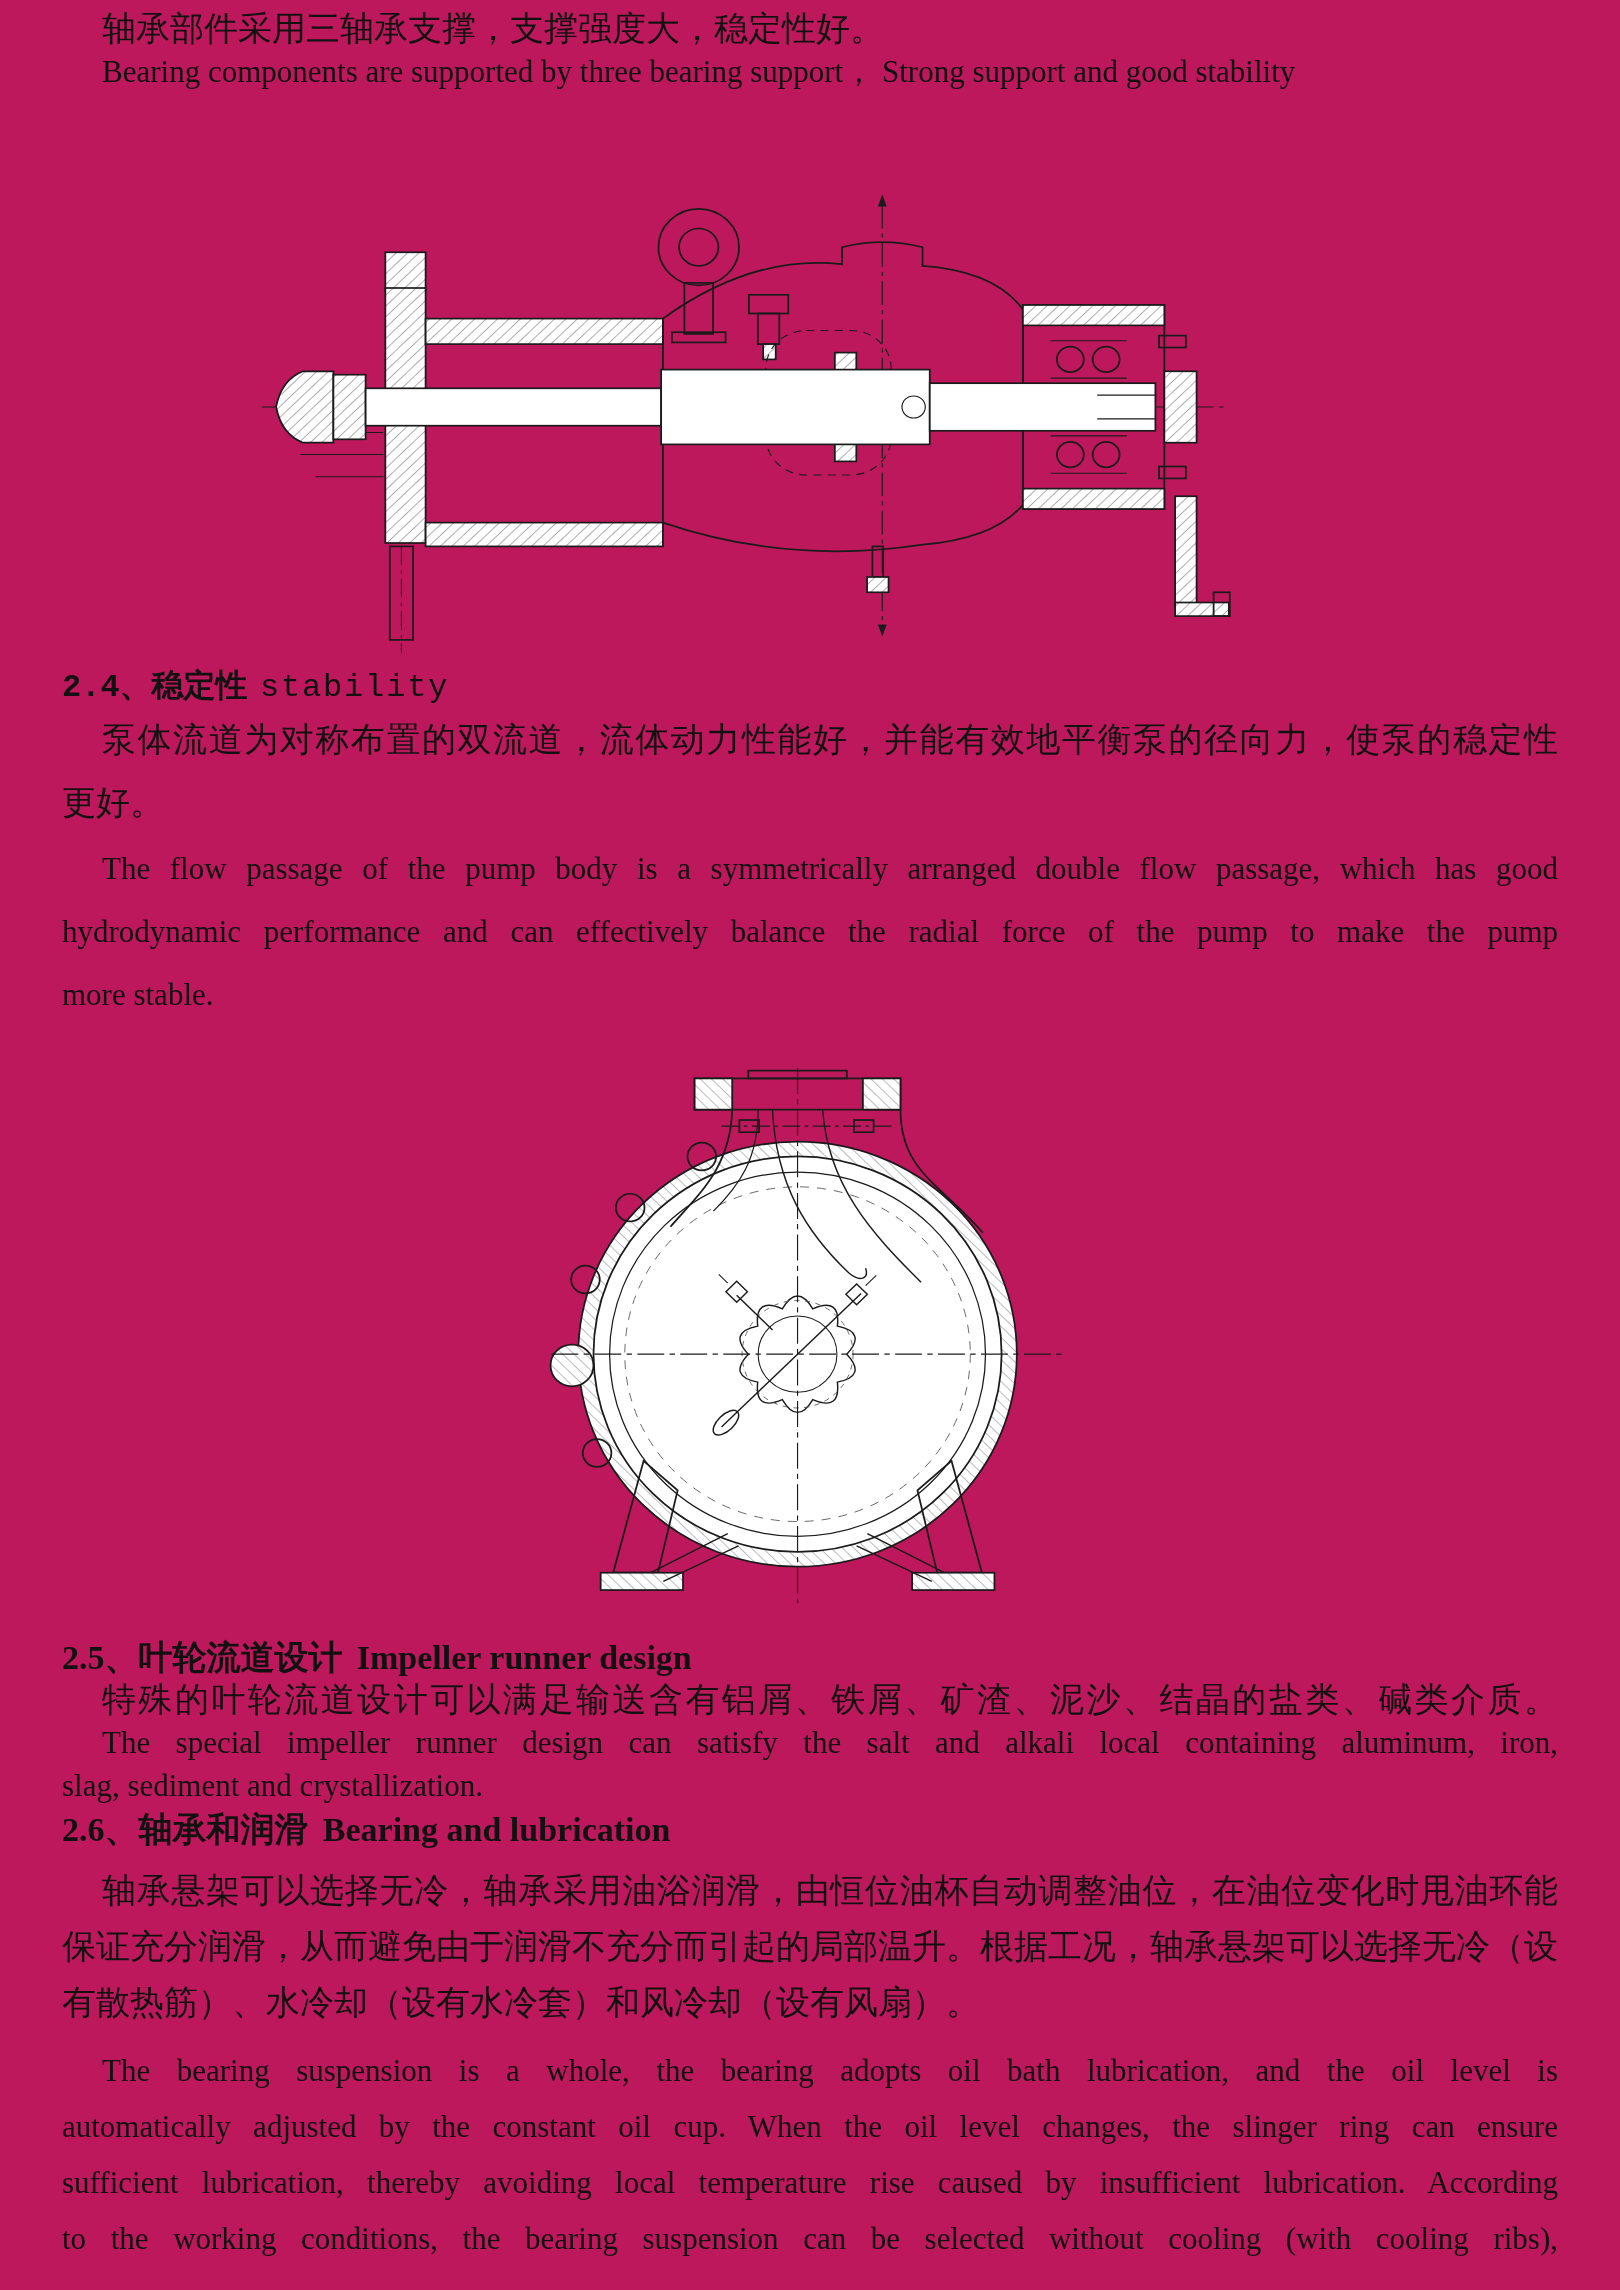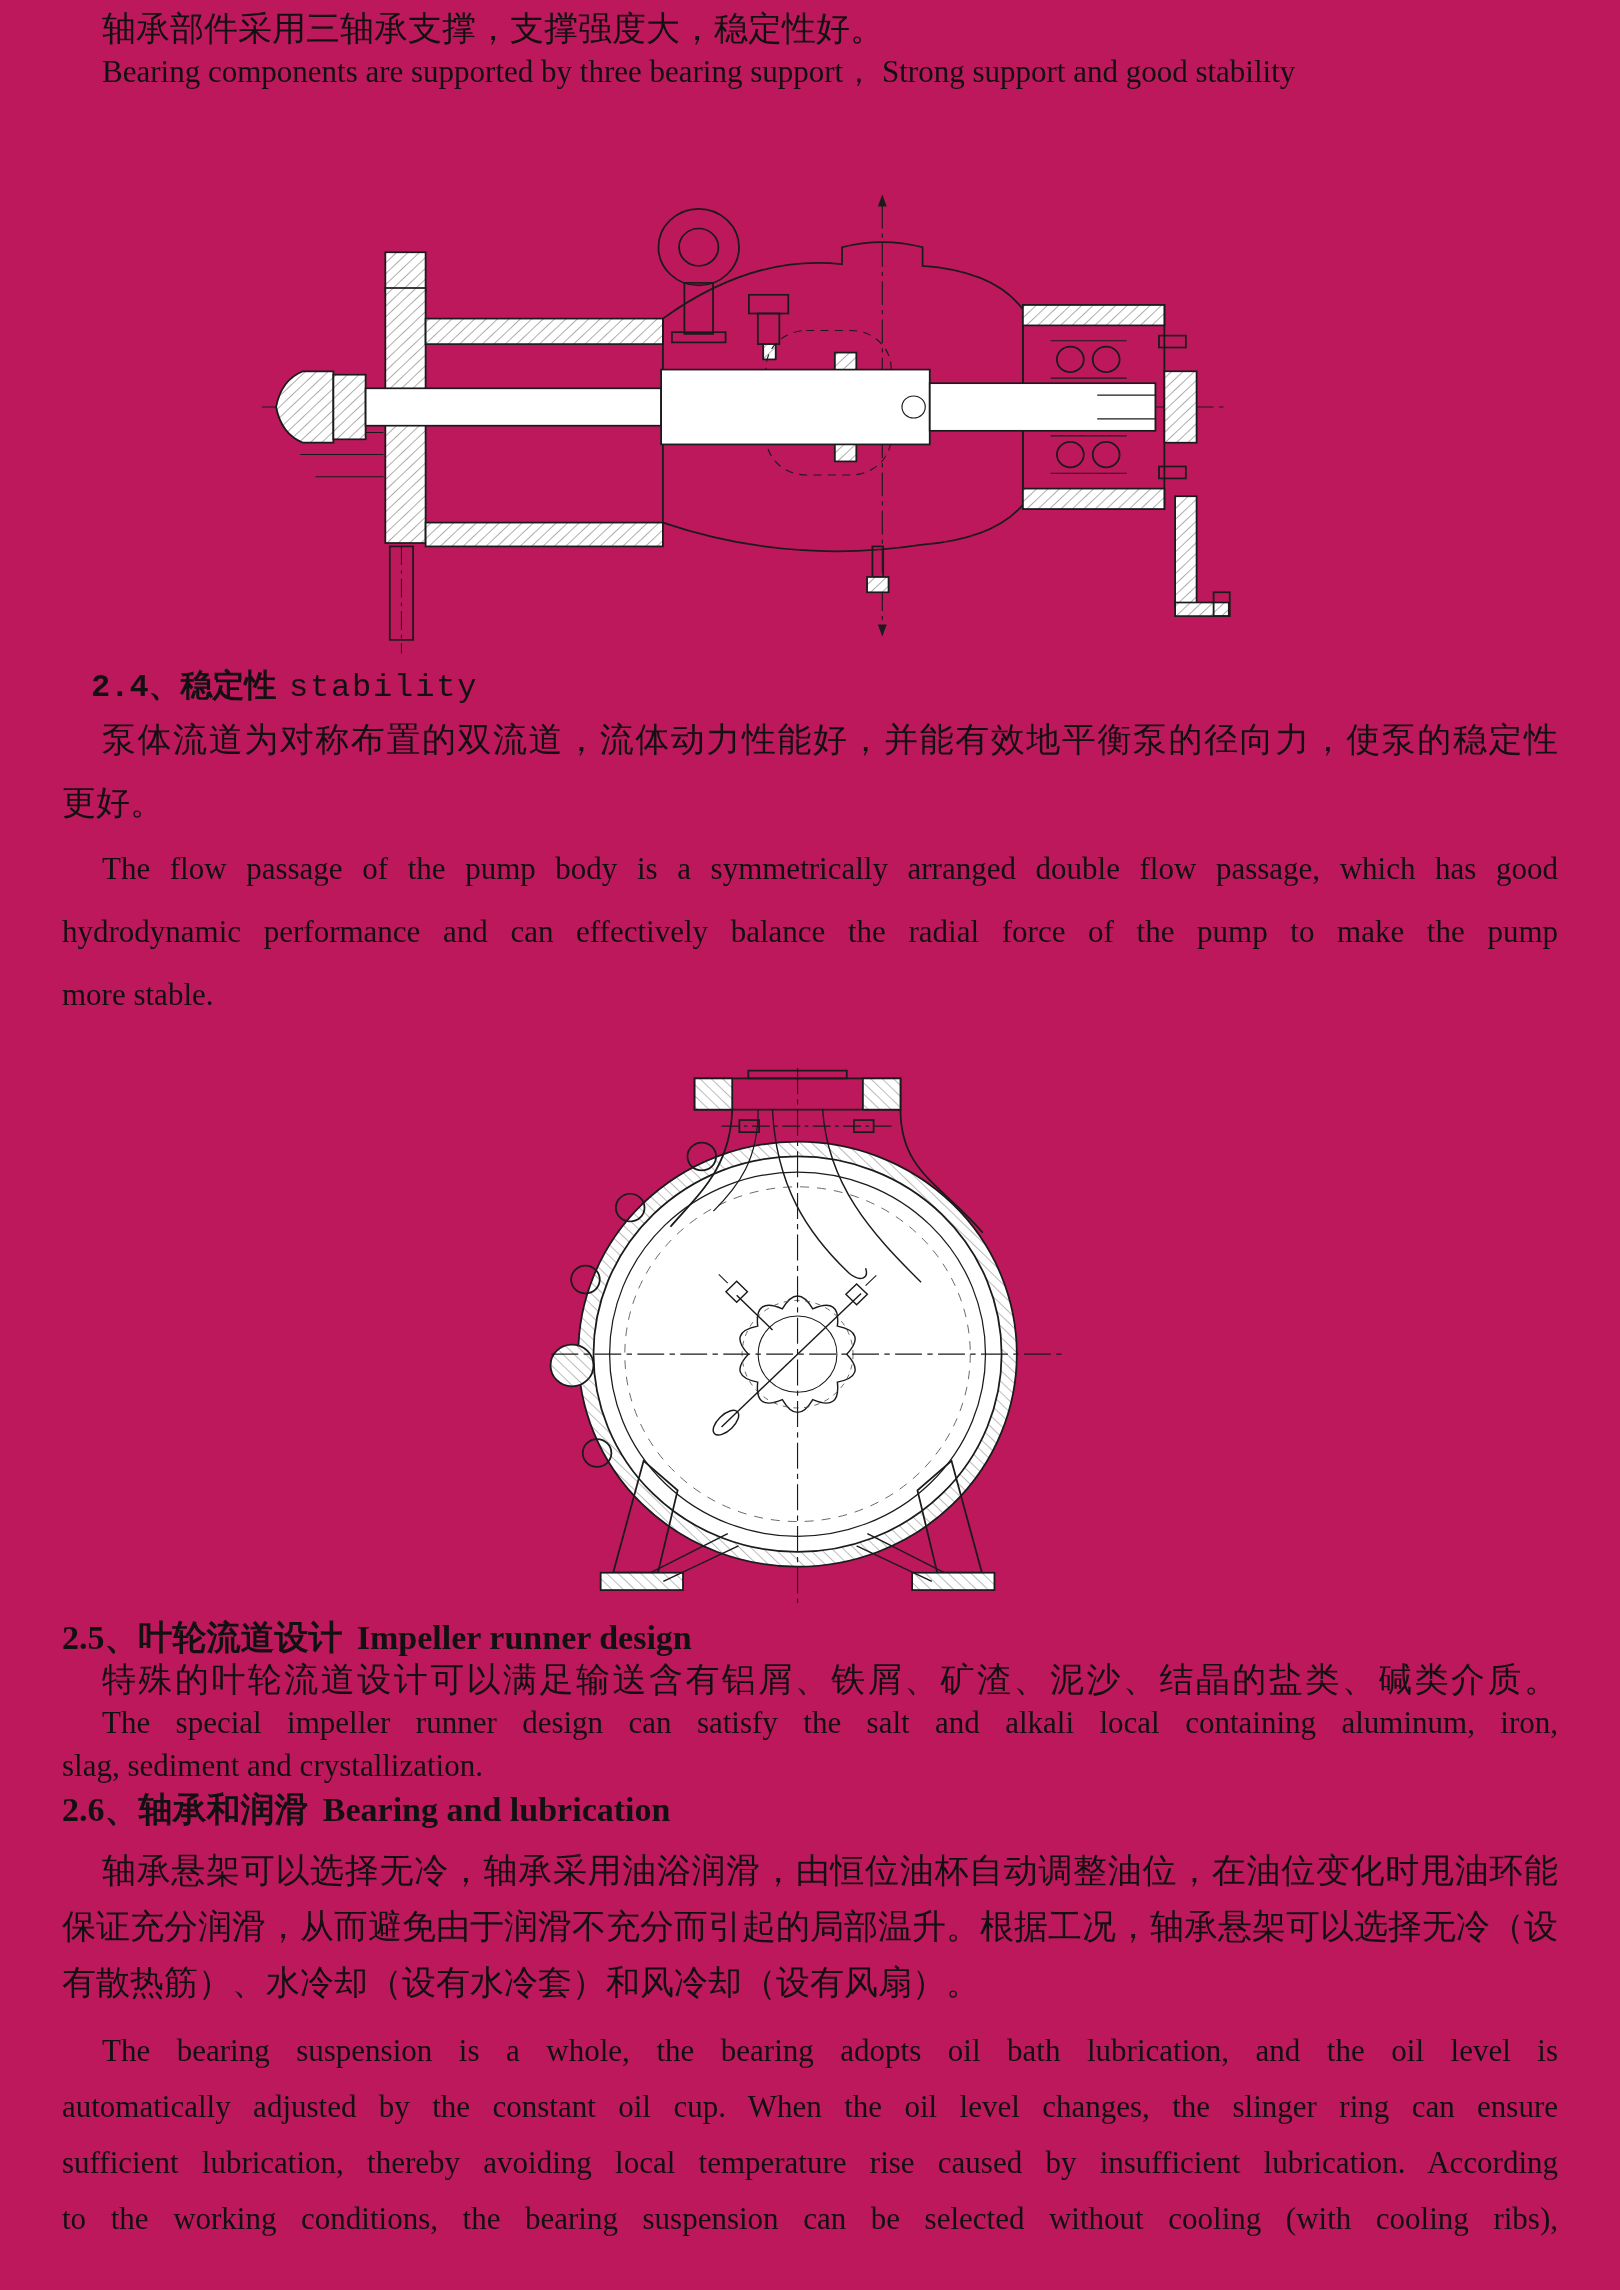"2.4、稳定性 stability" .h24 { margin-left: 29px -> none }
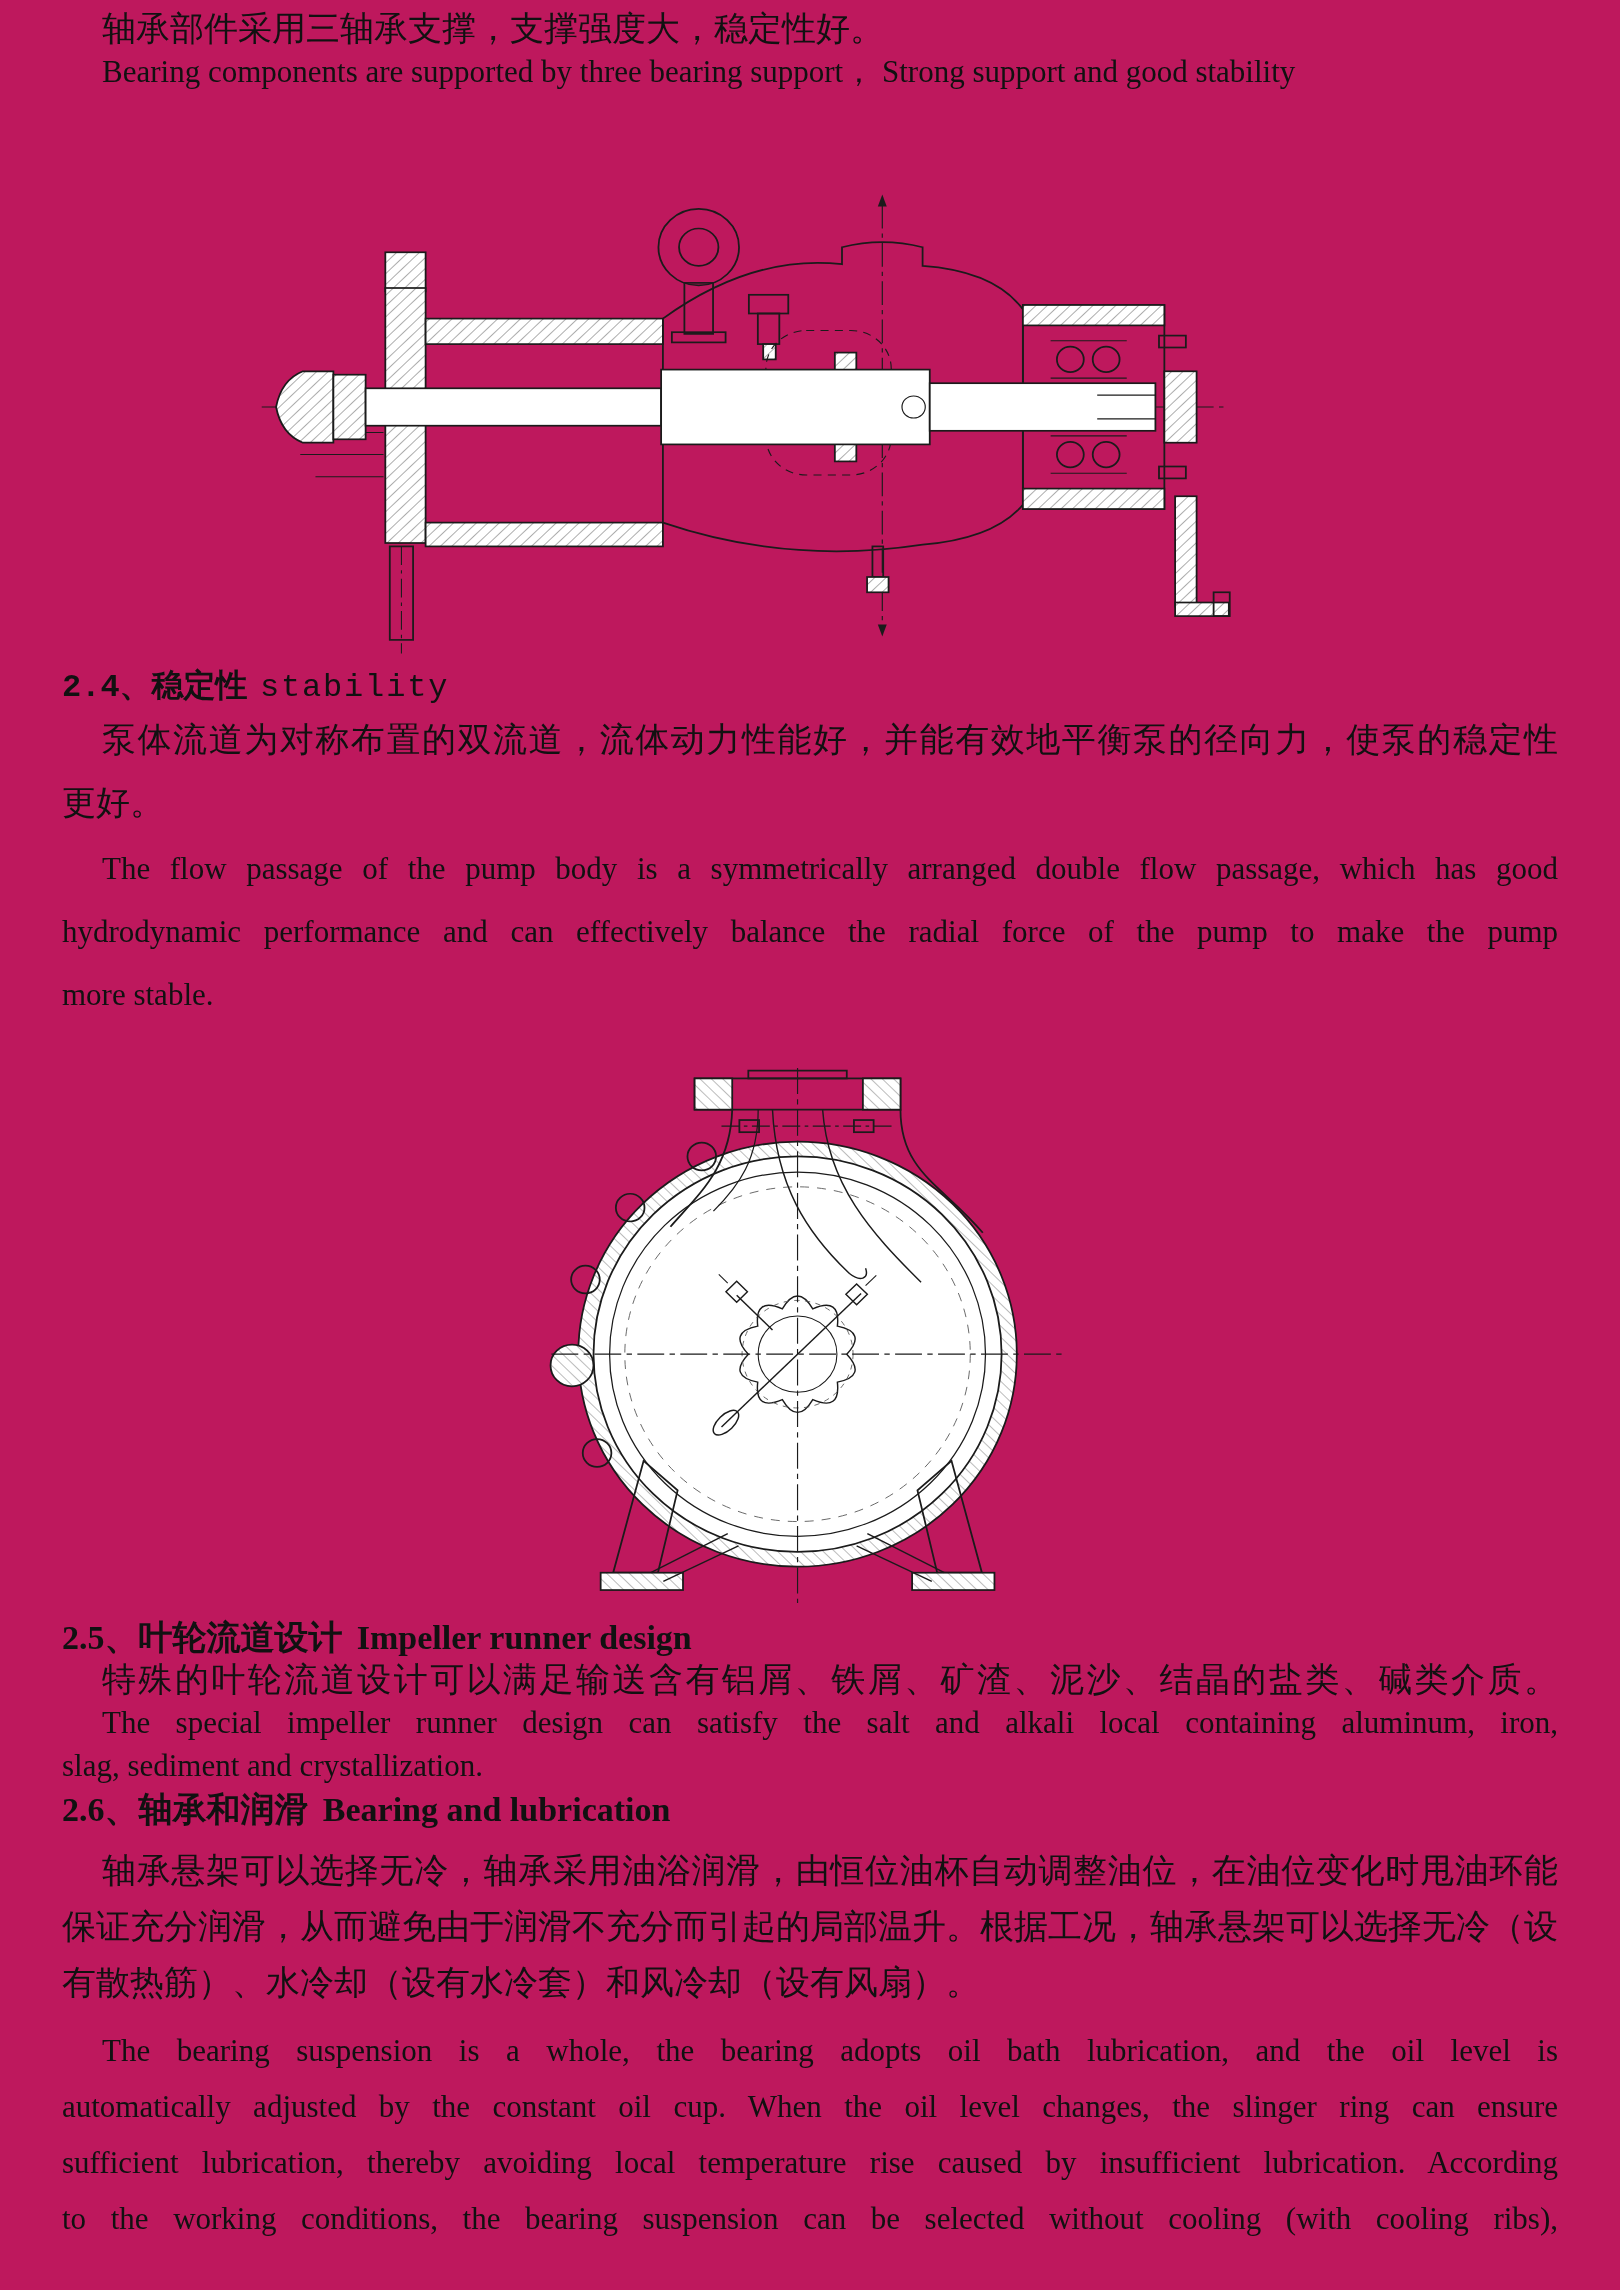"2.5、叶轮流道设计 Impeller runner design" .mt12 { margin-top: 7px -> 27px }
